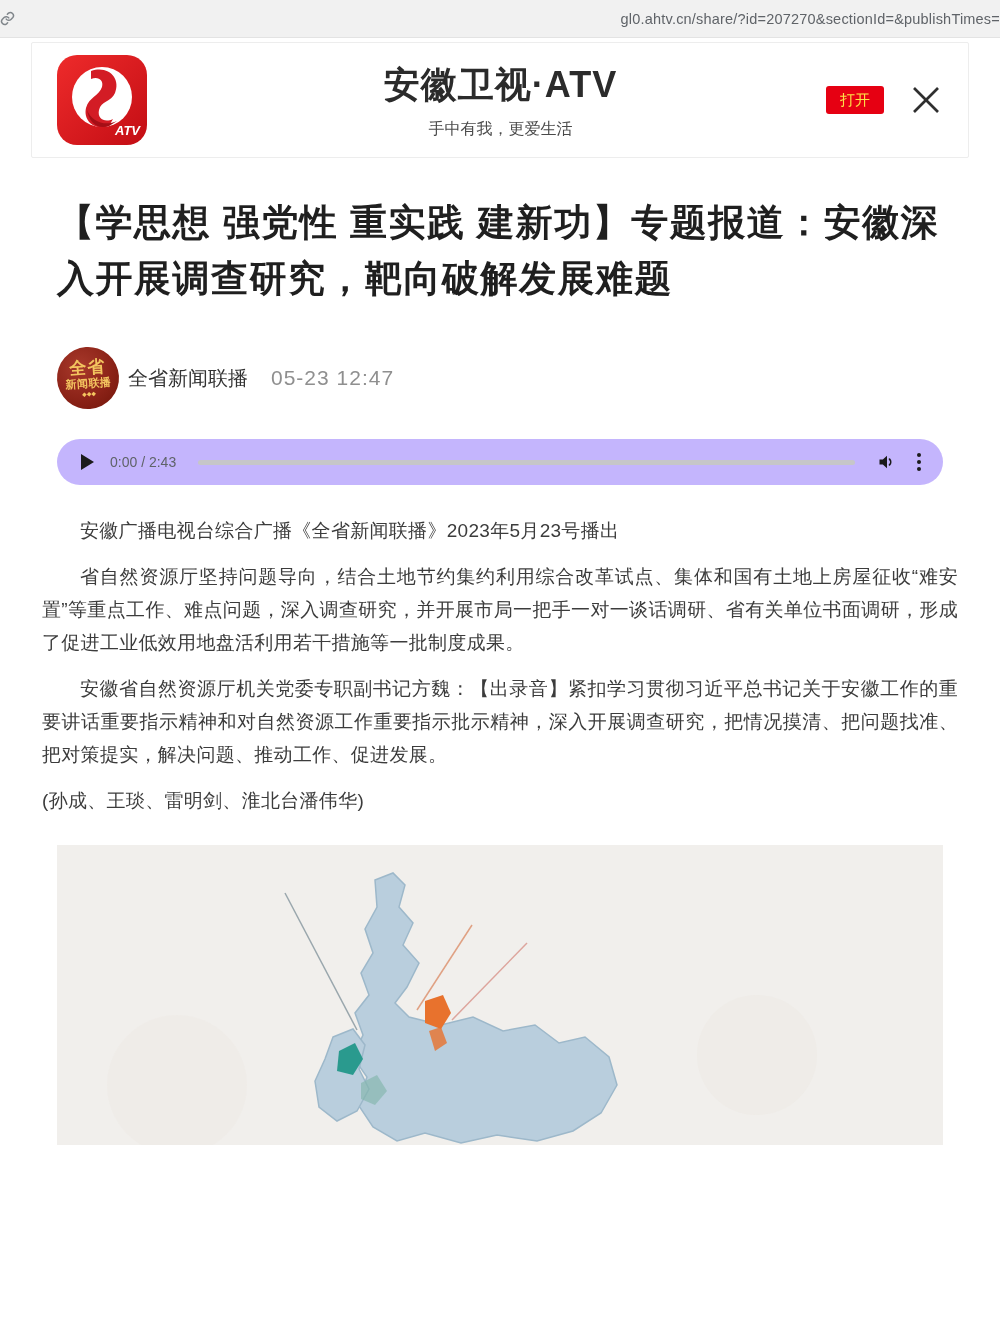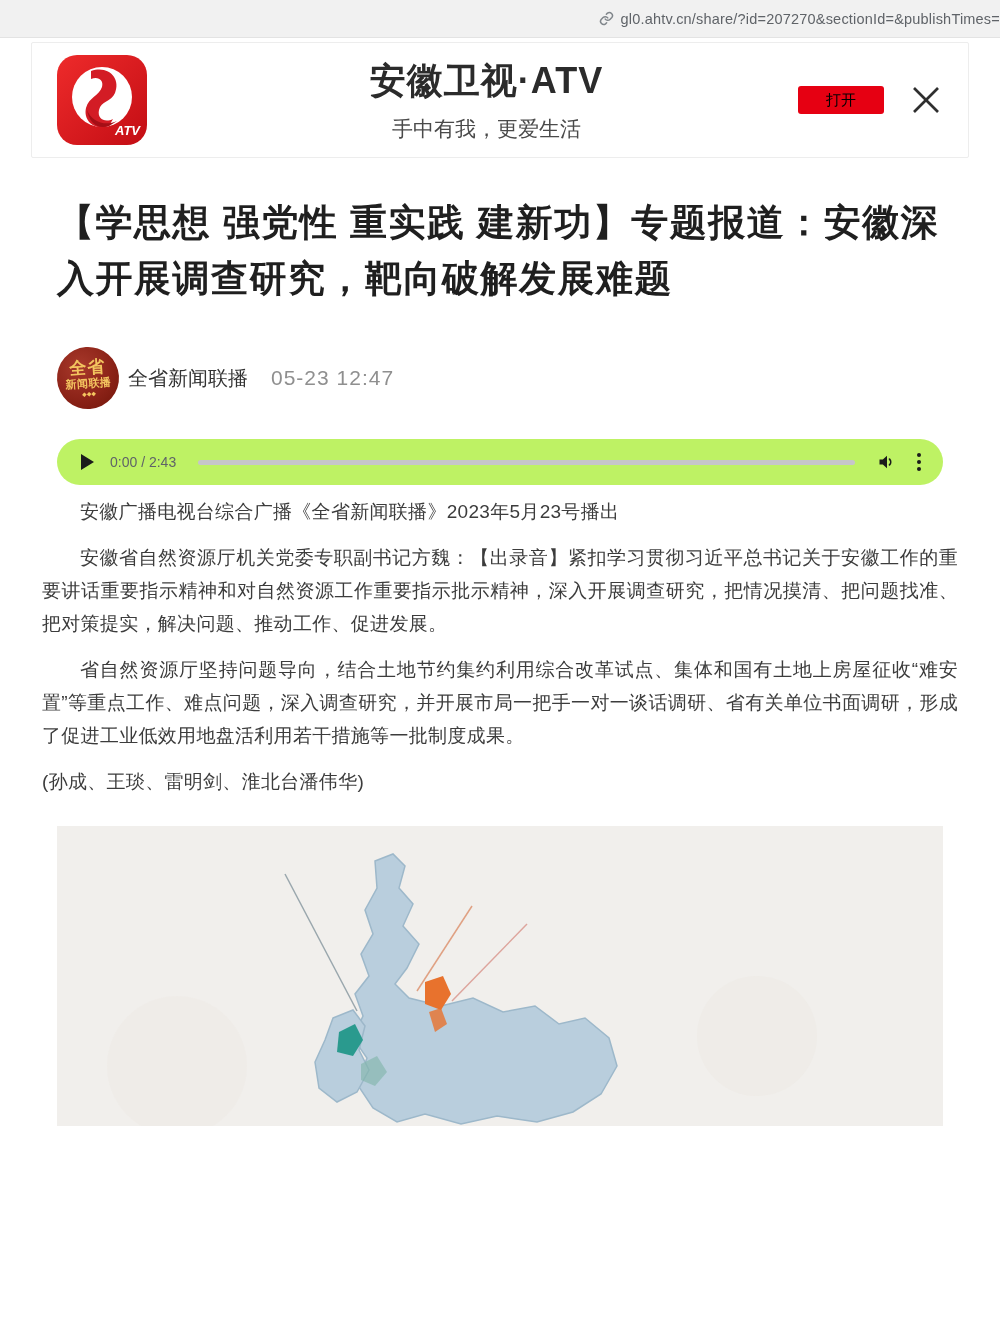"gl0.ahtv.cn/share/?id=207270&sectionId=&" .url-bar { justify-content: flex-end -> space-between }
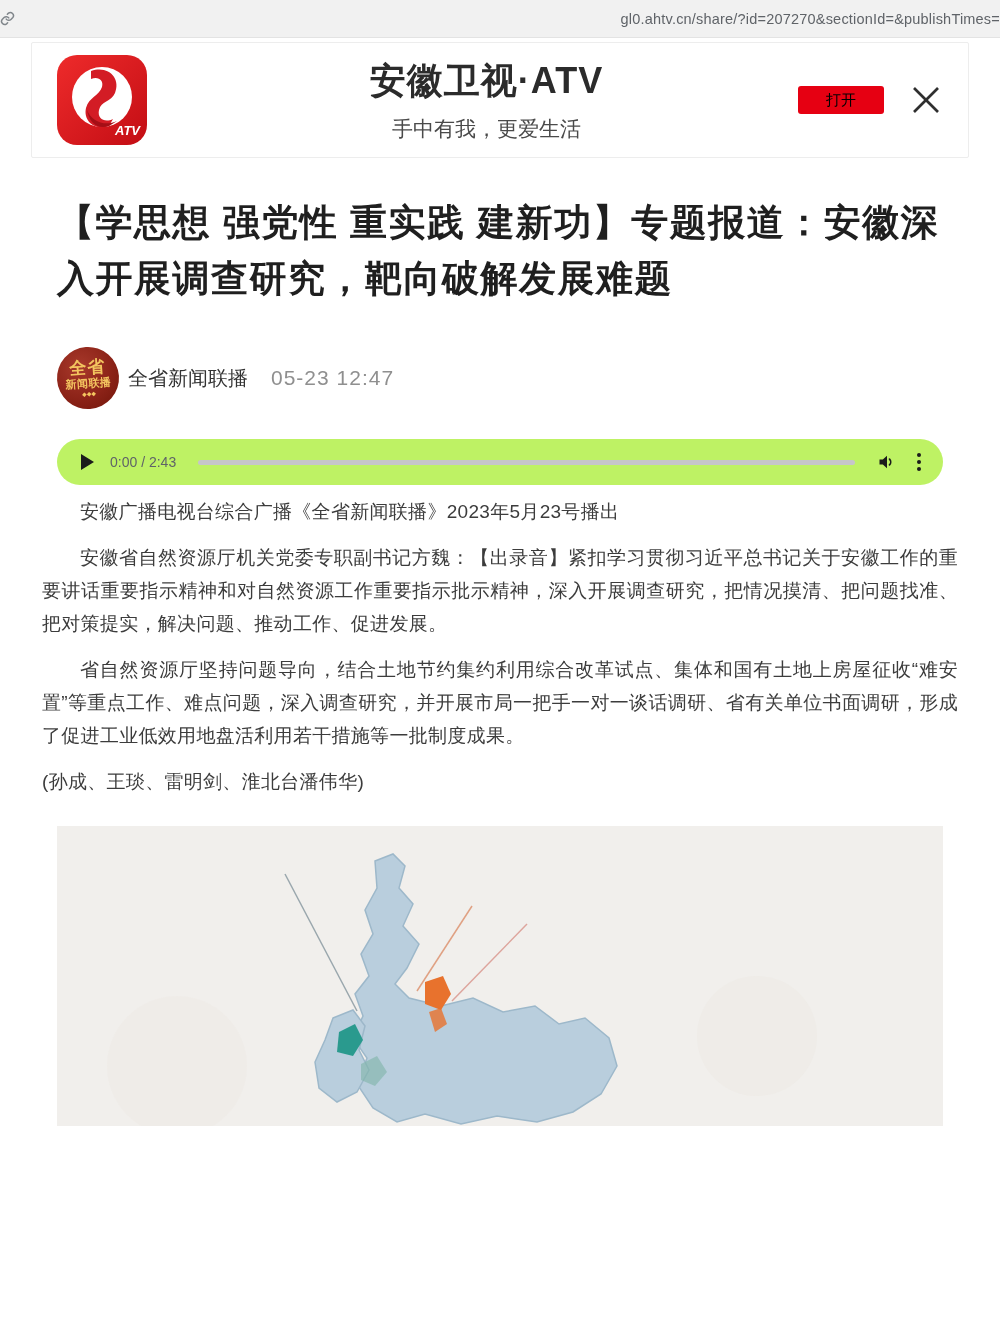"打开" .open-btn { color: #000000 -> #fde047; padding: 6px 28px -> 6px 14px }
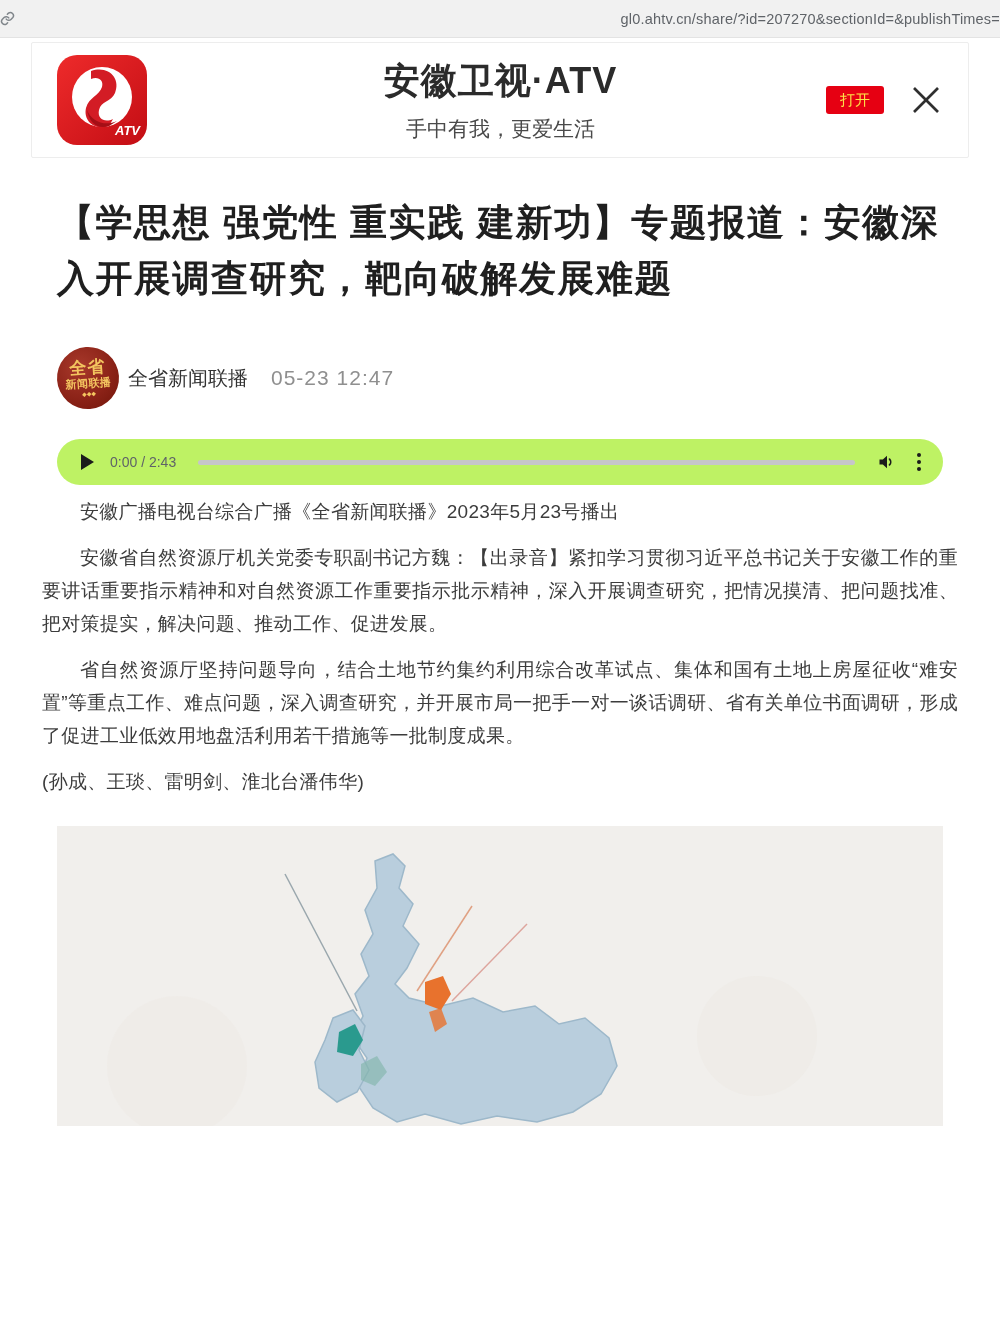"手中有我，更爱生活" .head-sub { font-size: 21px -> 16px }
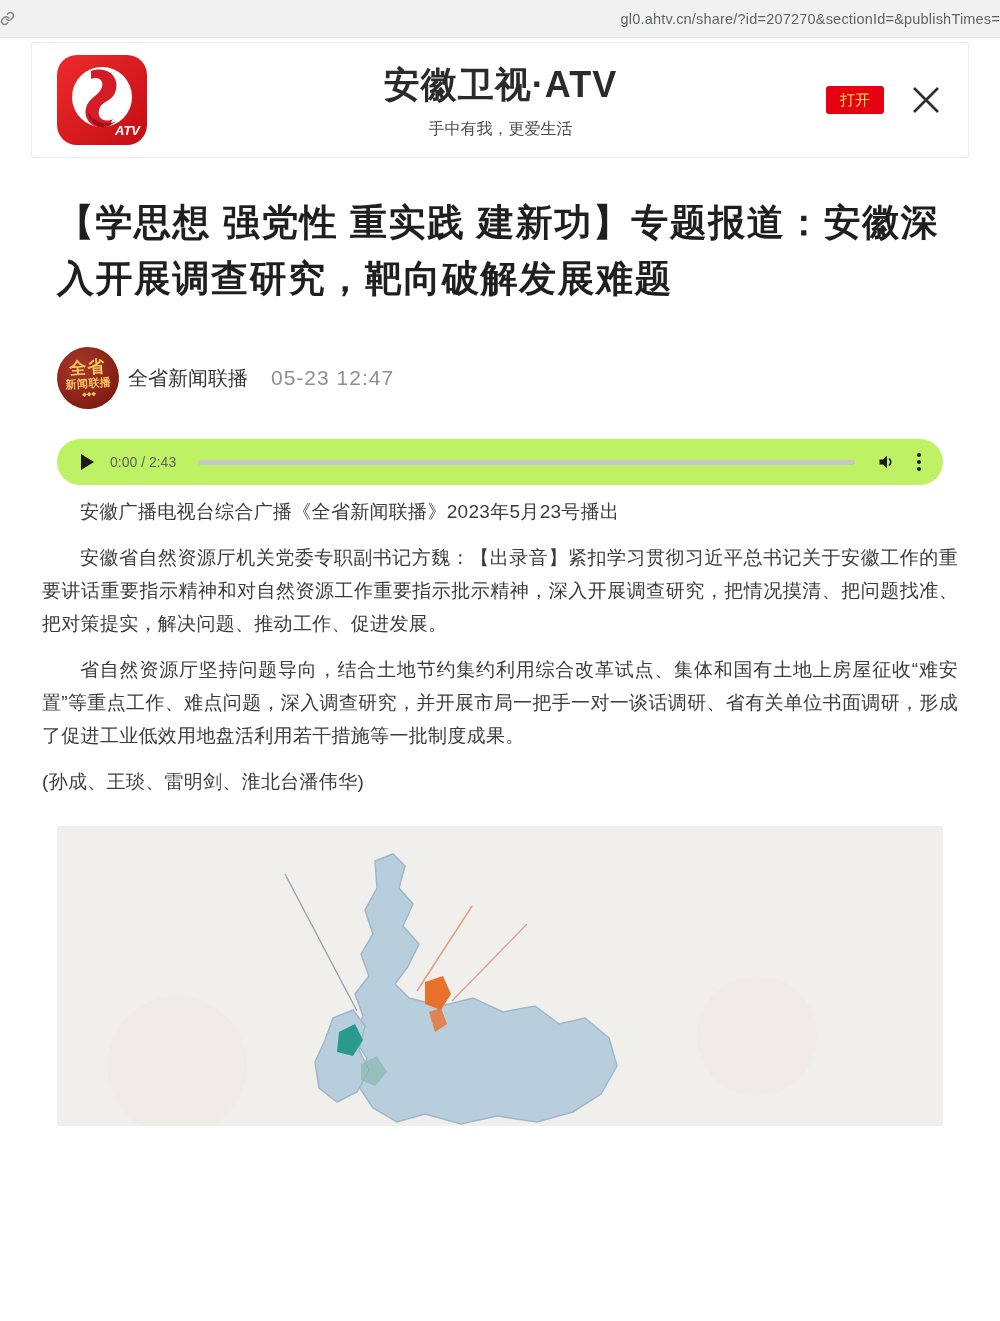"0:00 / 2:43" .audio { background: #bef264 -> #c4b5fd }
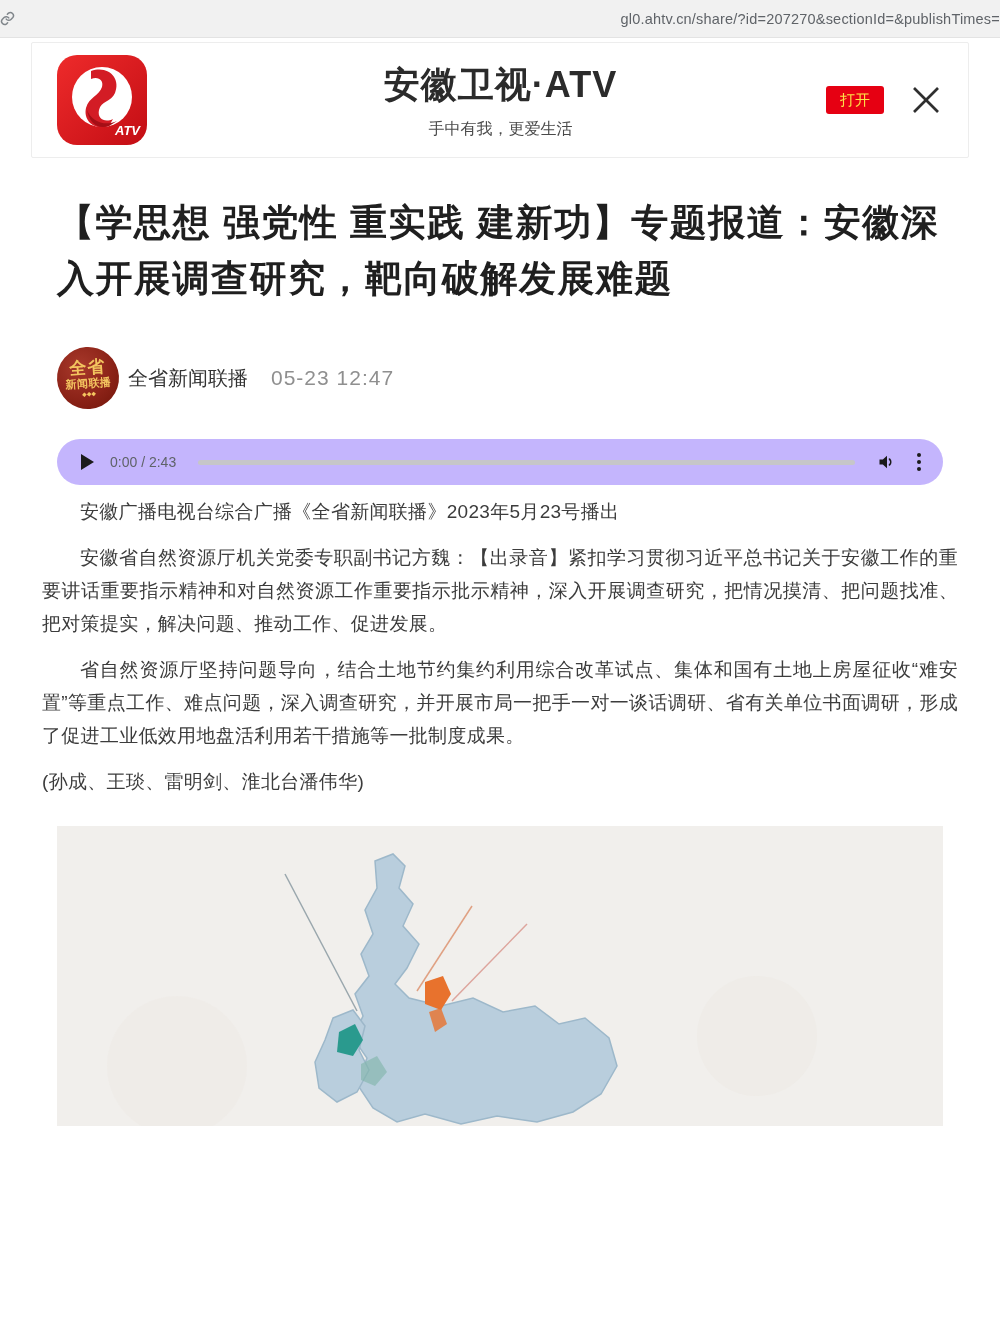"安徽广播电视台综合广播《全省新闻联播》2023年5月23号播出" .body-text { margin-top: 10px -> 29px }
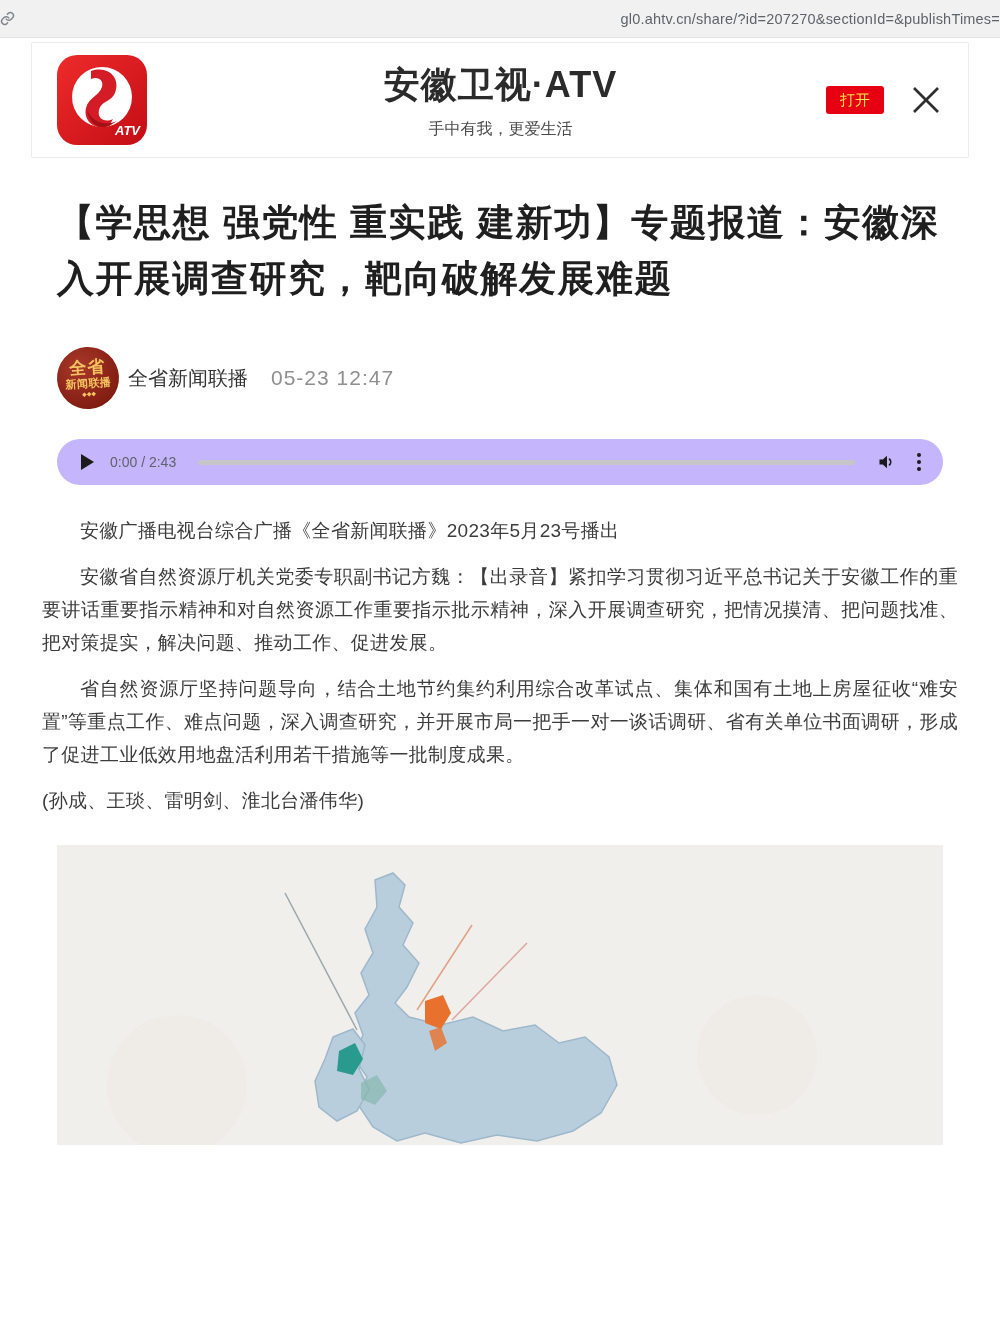"安徽省自然资源厅机关党委专职副书记方魏：【出录音】紧扣学习贯彻习近平总书记关于安" p { order: before "省自然资源厅坚持问题导向，结合土地节约集约利用综合改革试点、集体和国有土地上房屋" -> after "省自然资源厅坚持问题导向，结合土地节约集约利用综合改革试点、集体和国有土地上房屋" }
